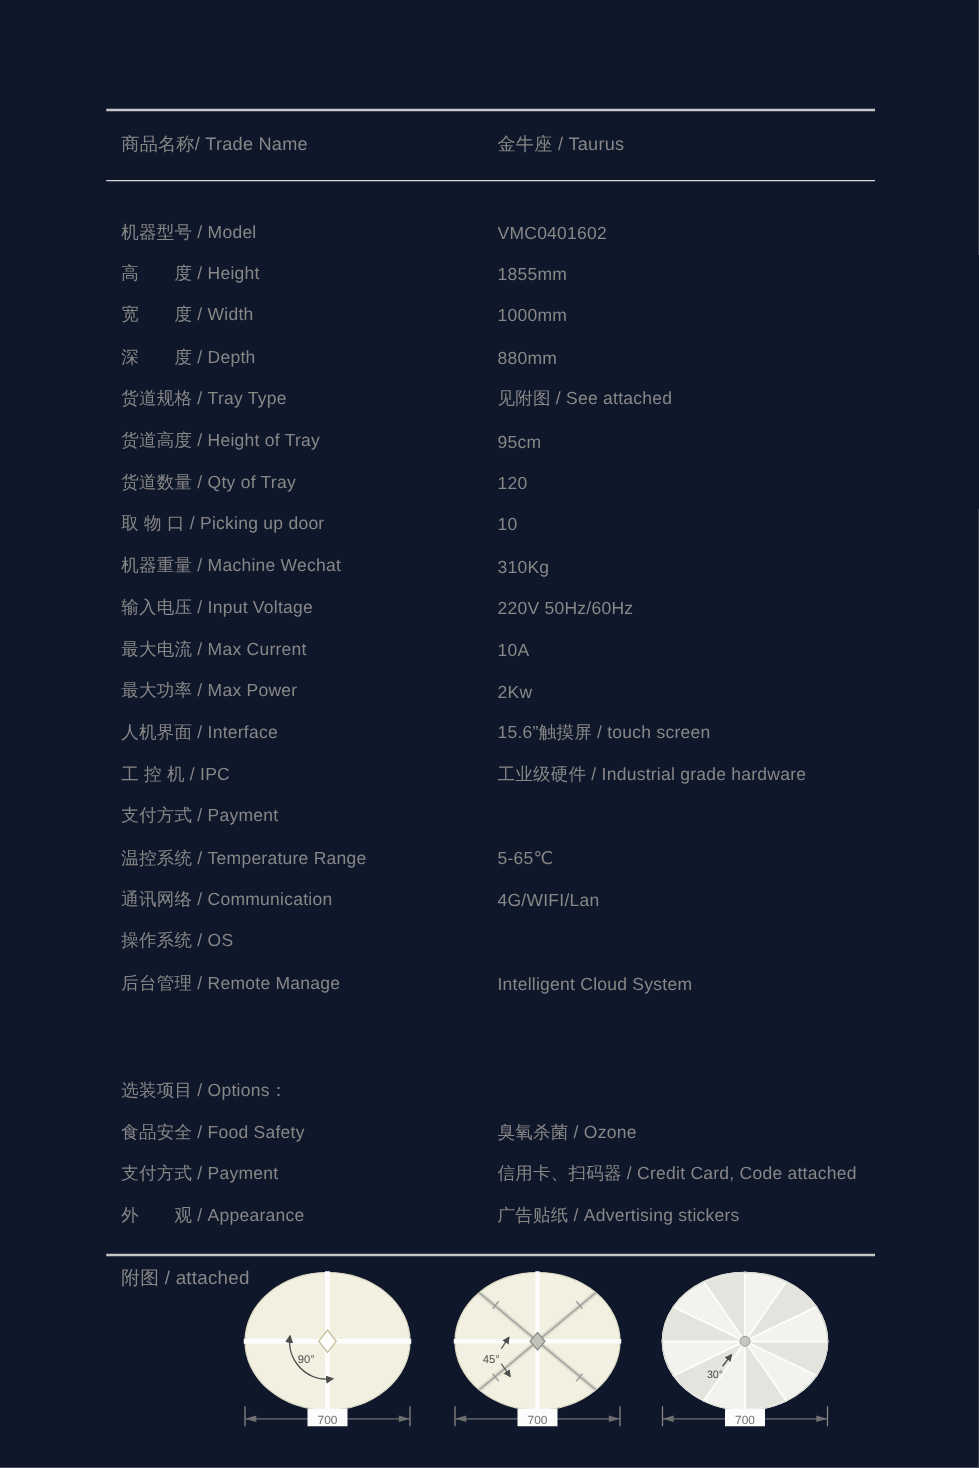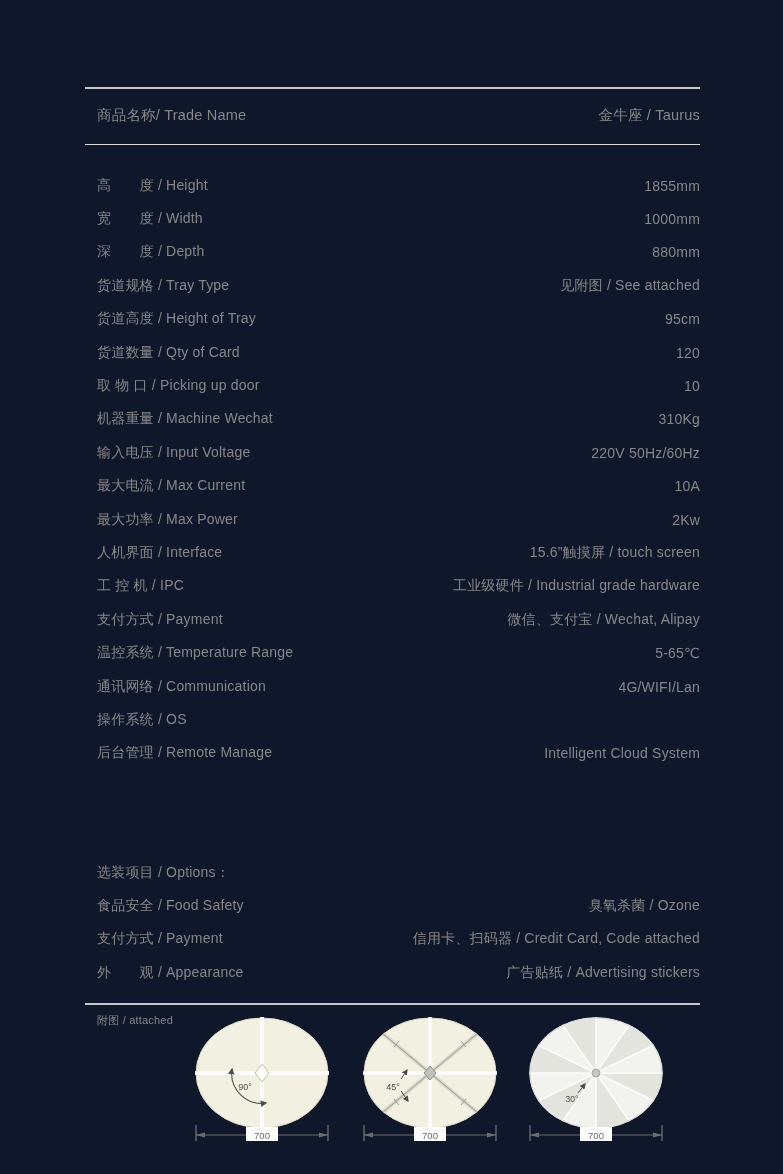"金牛座 / Taurus" .val { text-align: right -> left }
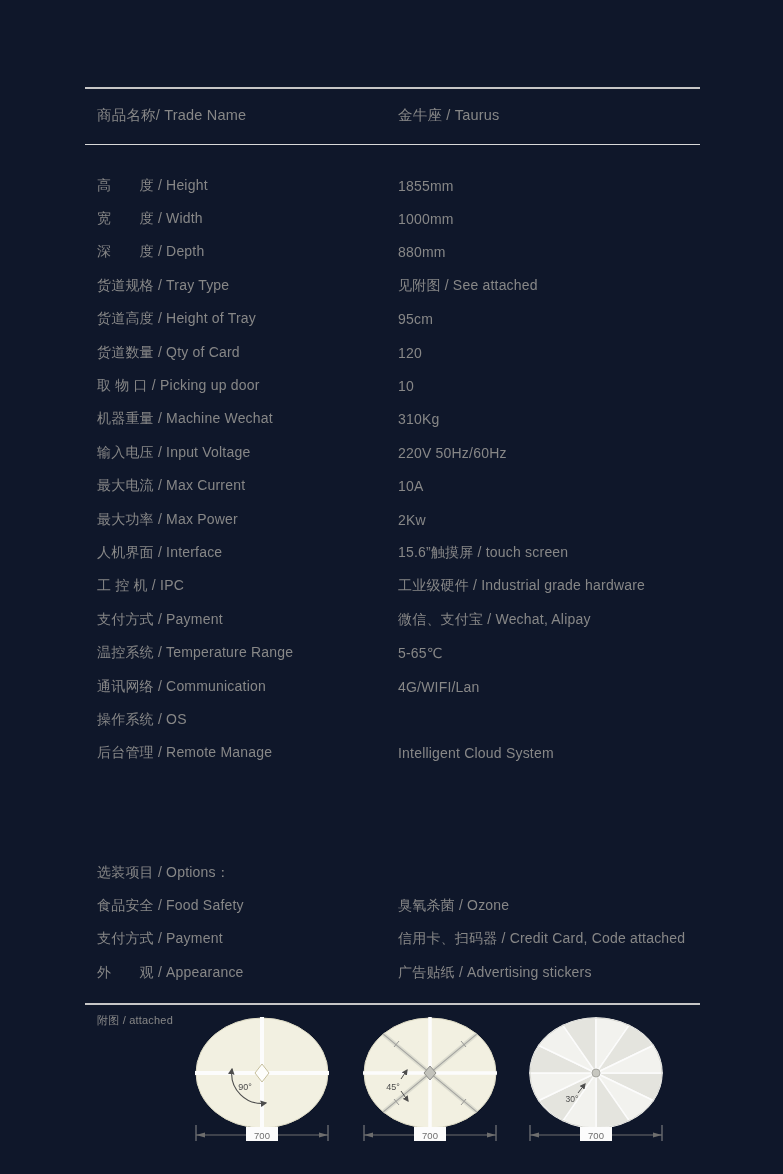"机器型号 / Model" div.row { html: none -> <div> <div>机器型号 / Model</div> <div>VMC0401602</div> </div> }
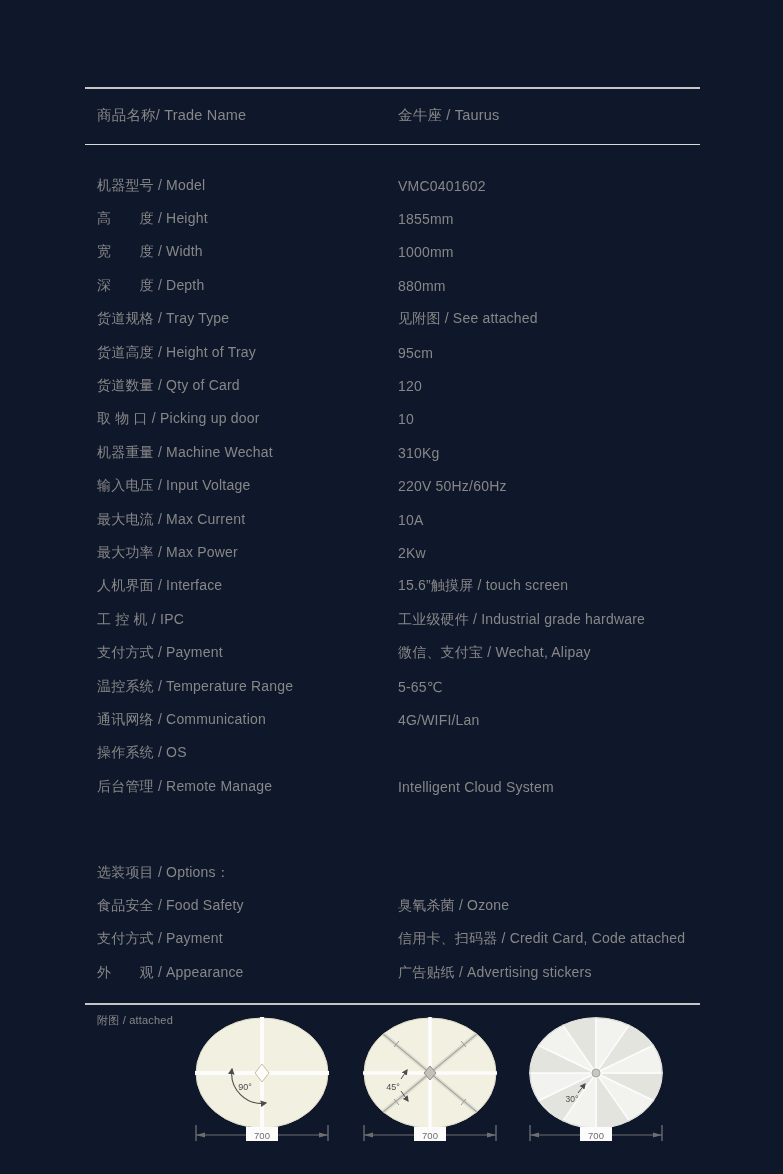"货道数量 / Qty of Card" div.lbl { text: Card -> Tray }
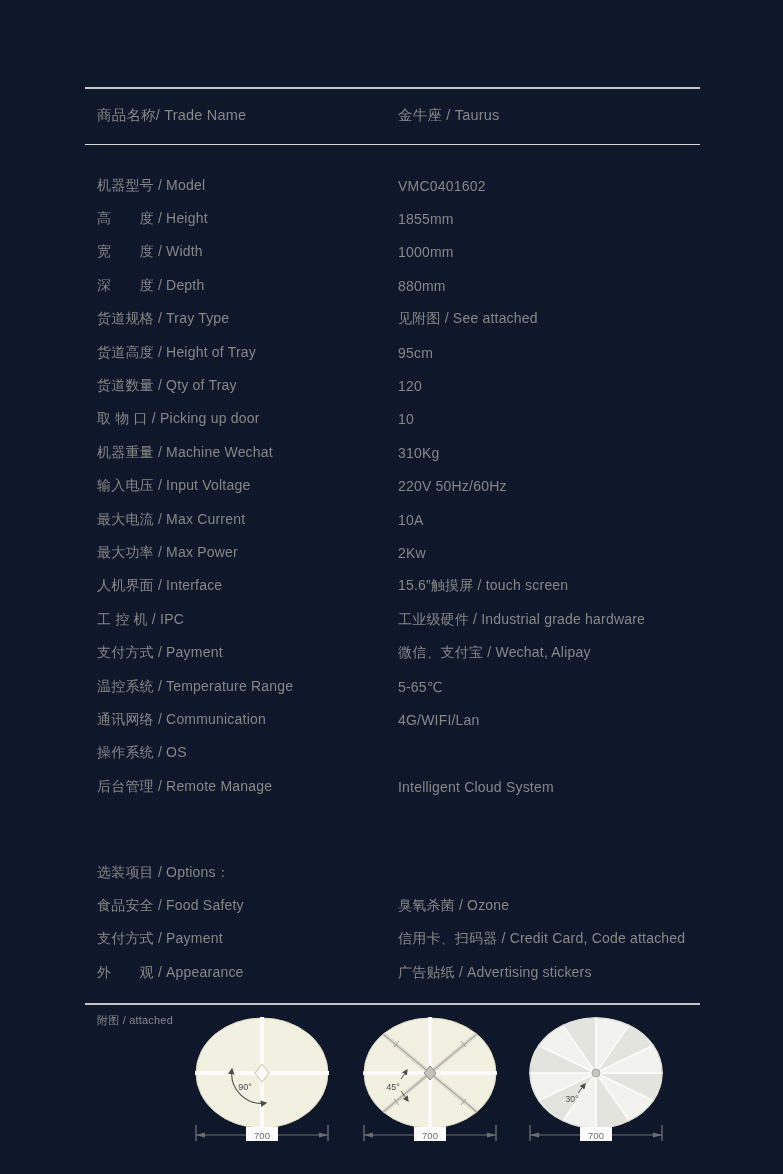"微信、支付宝 / Wechat, Alipay" div.val { html: <div>微信、支付宝 / Wechat, Alipay</div> -> none }
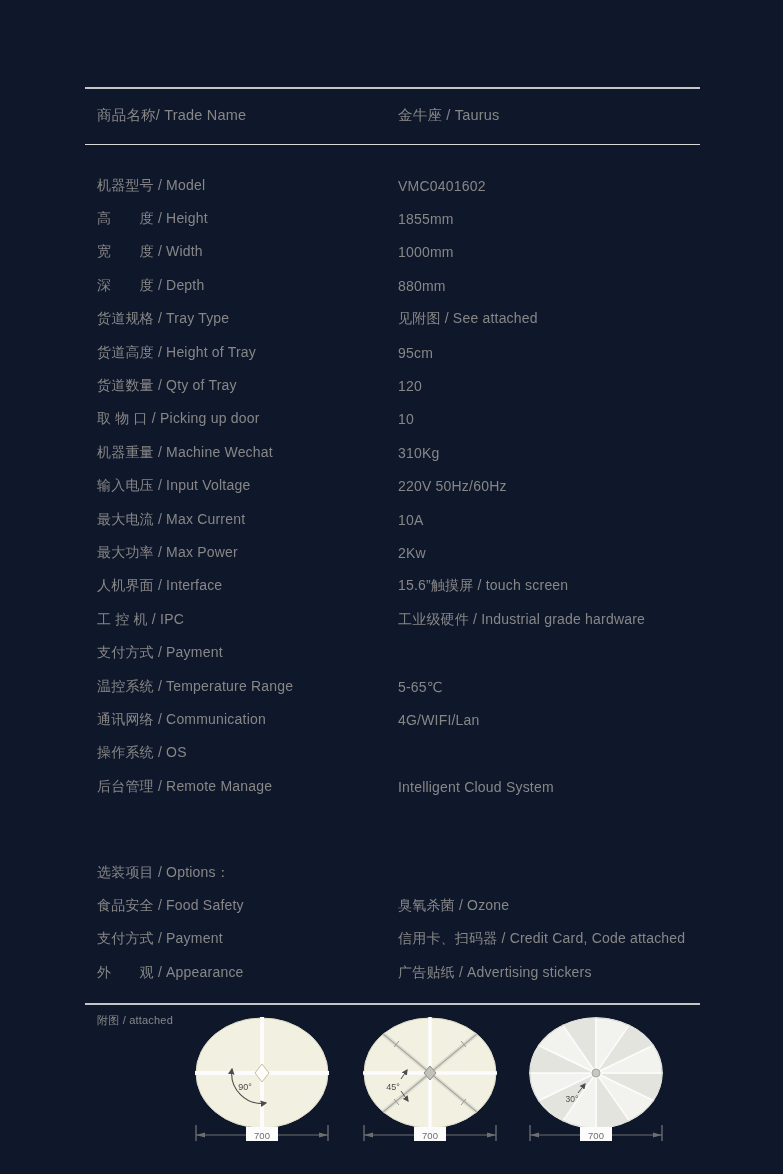"附图 / attached" .attached-title { font-size: 11px -> 15px }
